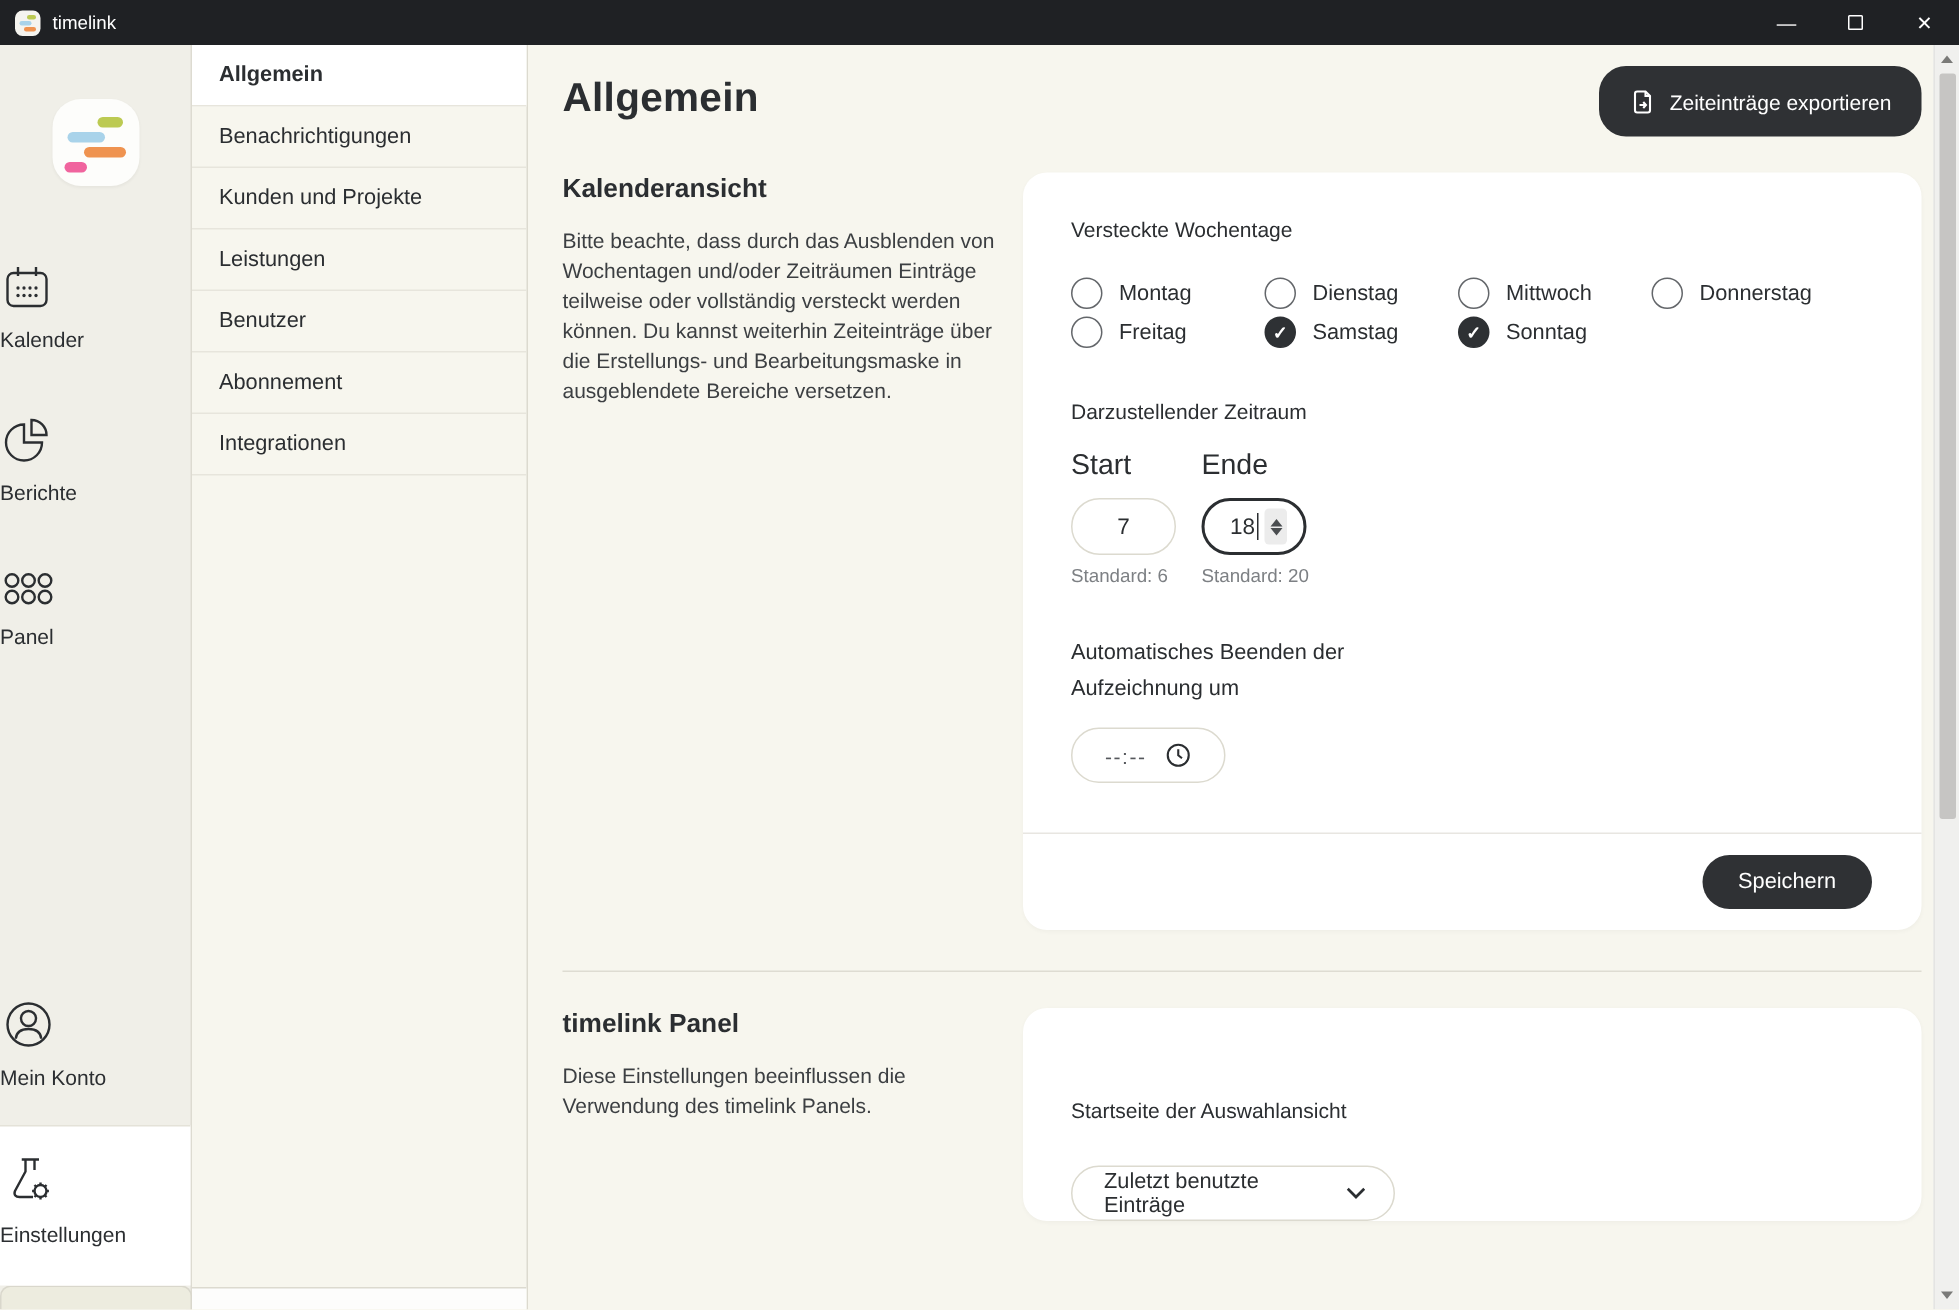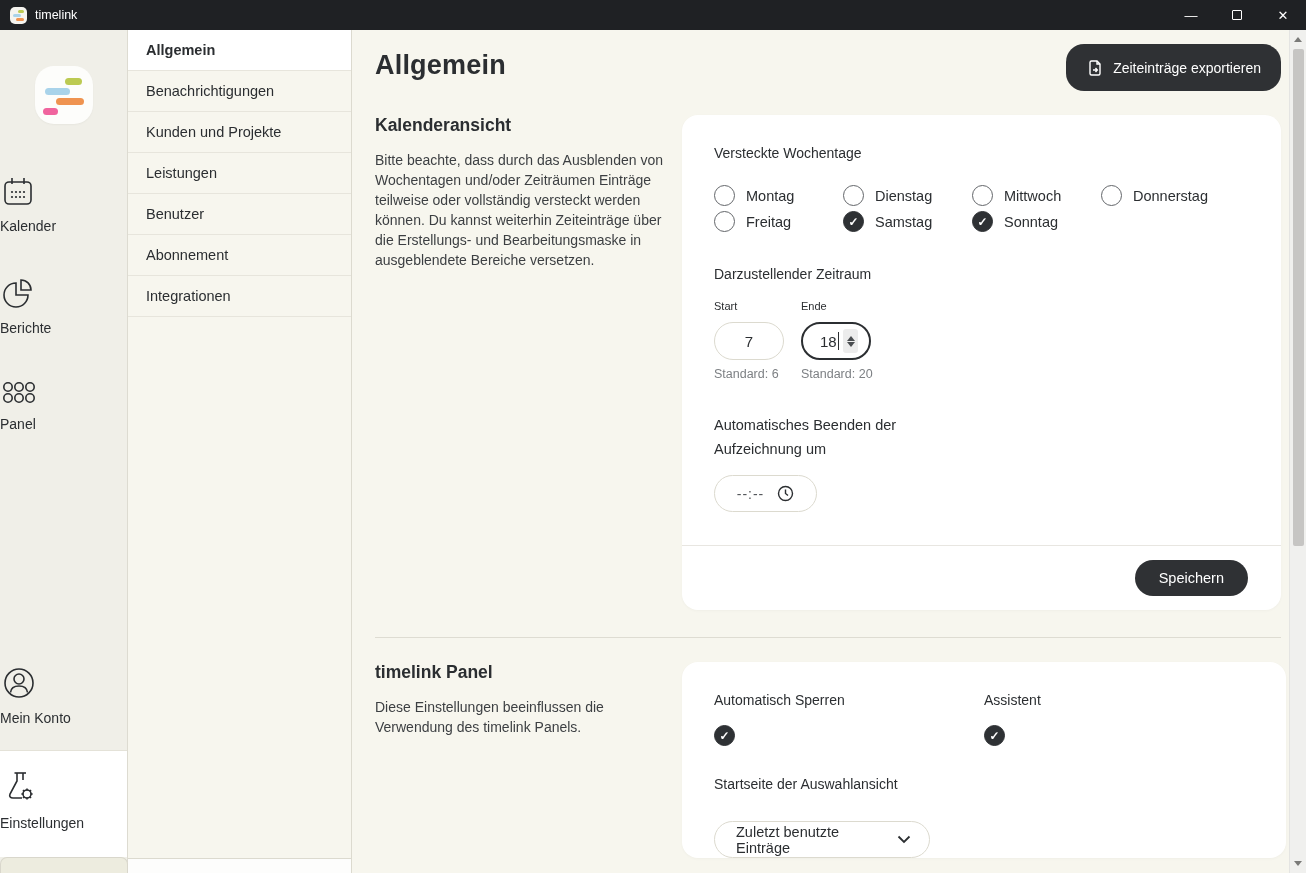"Start" .range-col .field-label { font-size: 11px -> 19px }
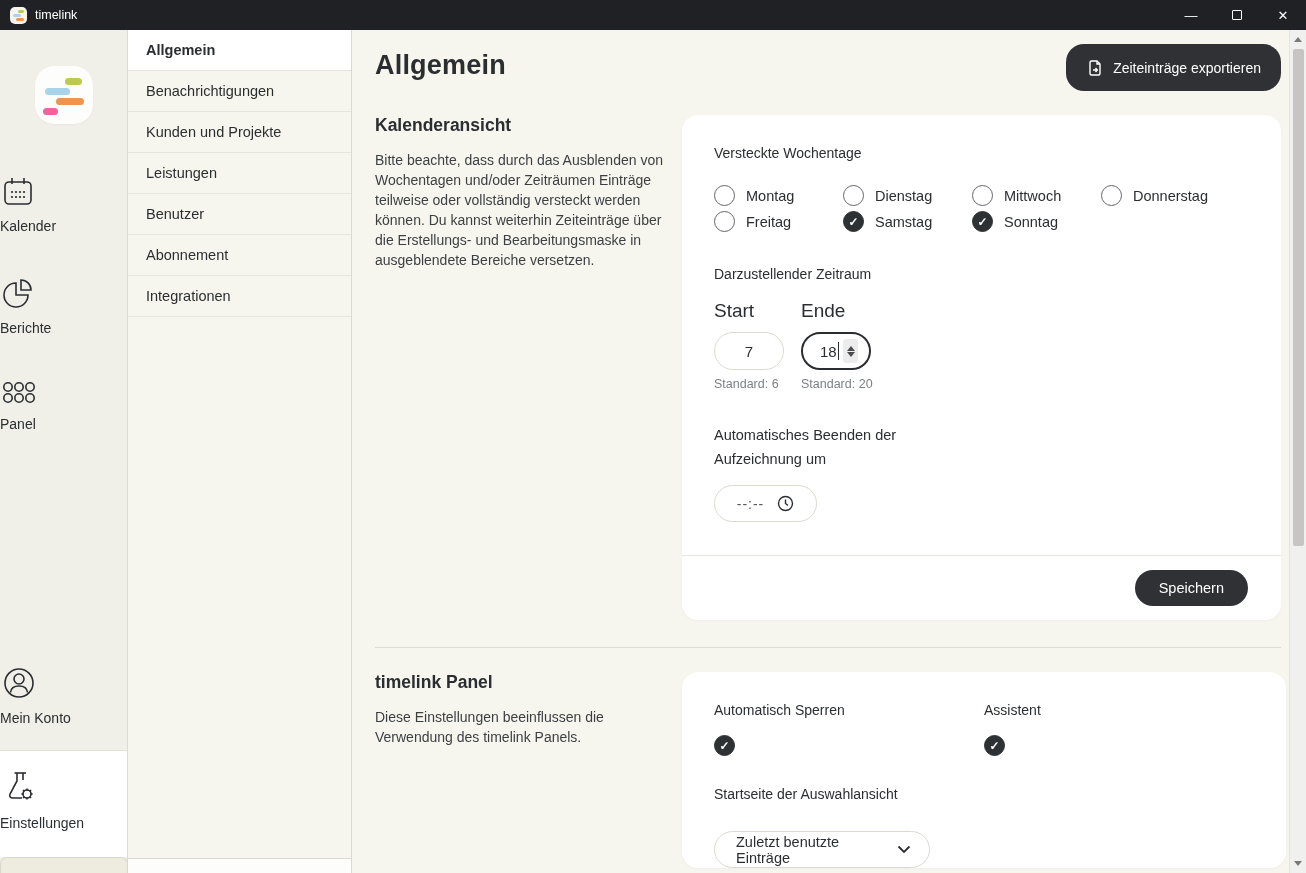"Automatisch Sperren" div.toggles-row { html: <div> <div> <div>Automatisch Sperren</div> <span></span> </div> <div> <div>Assistent</div> <span></span> </div> </div> -> none }
